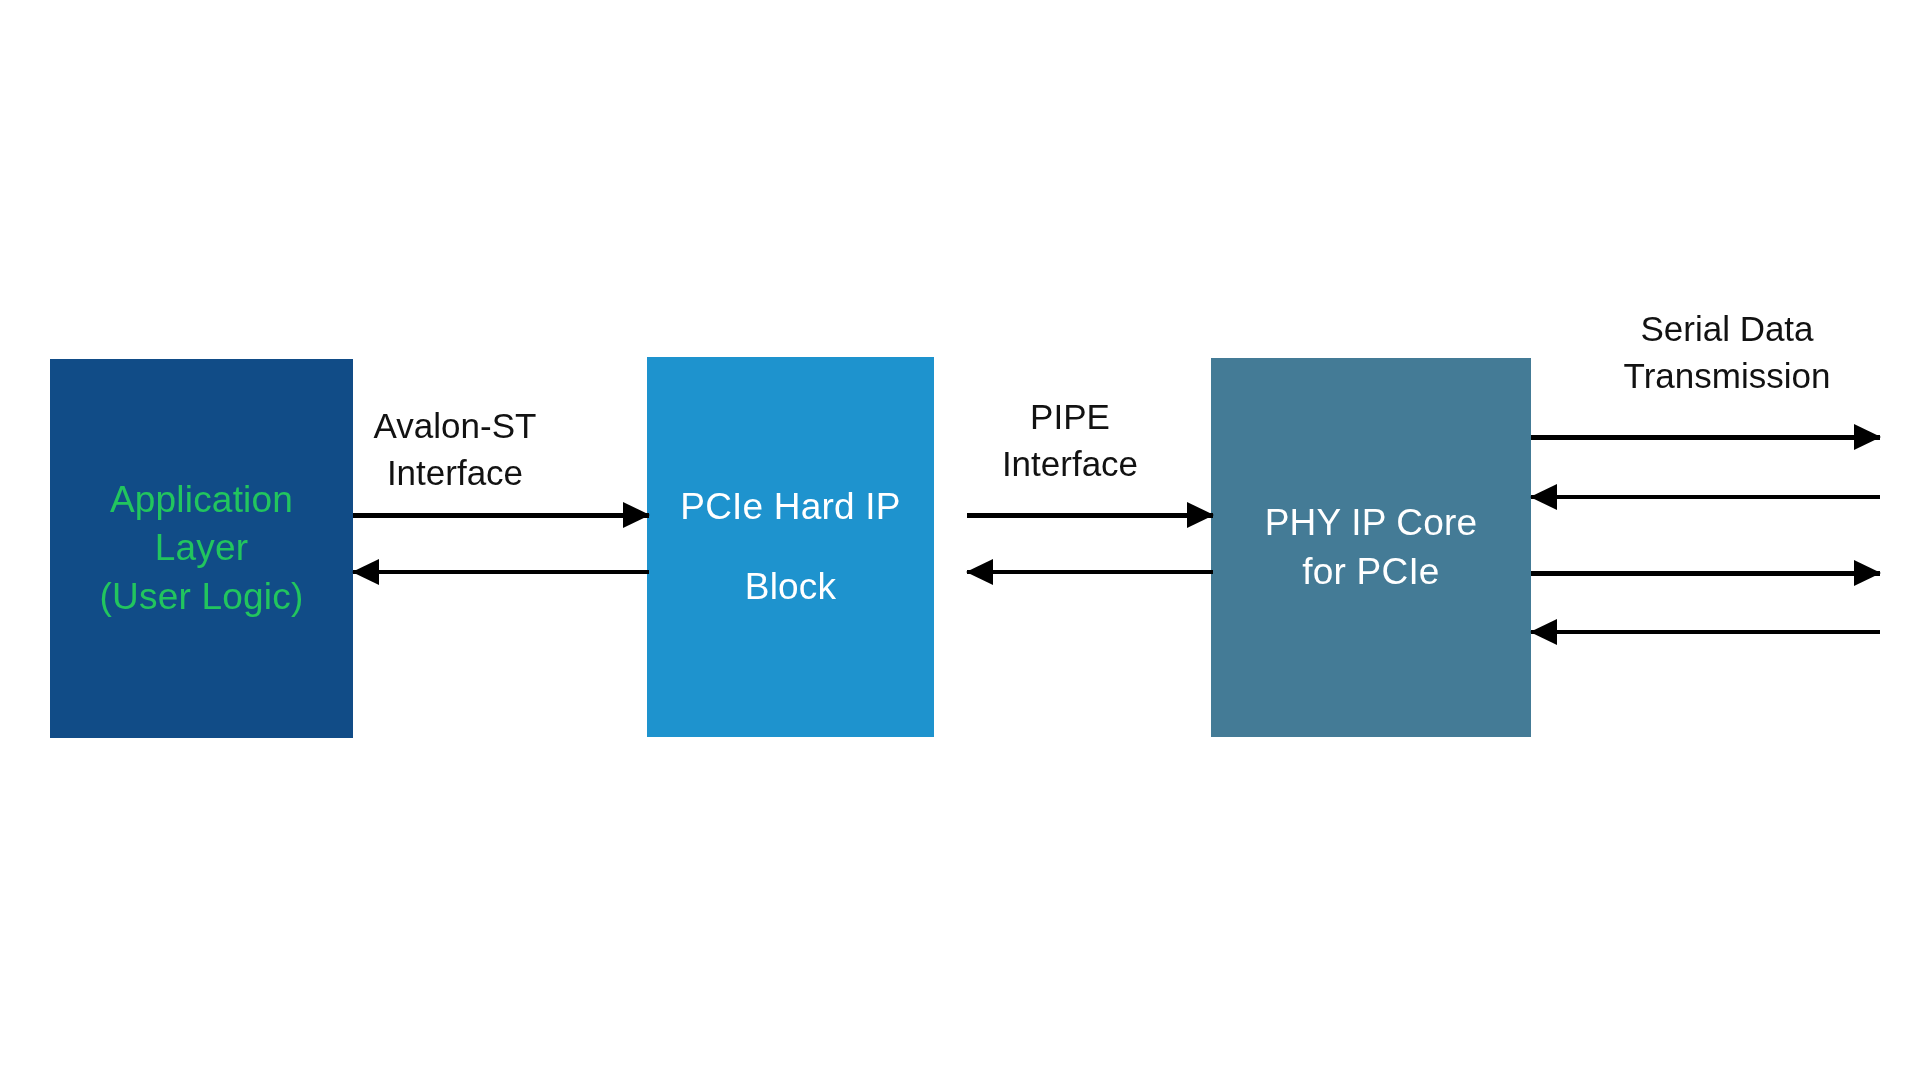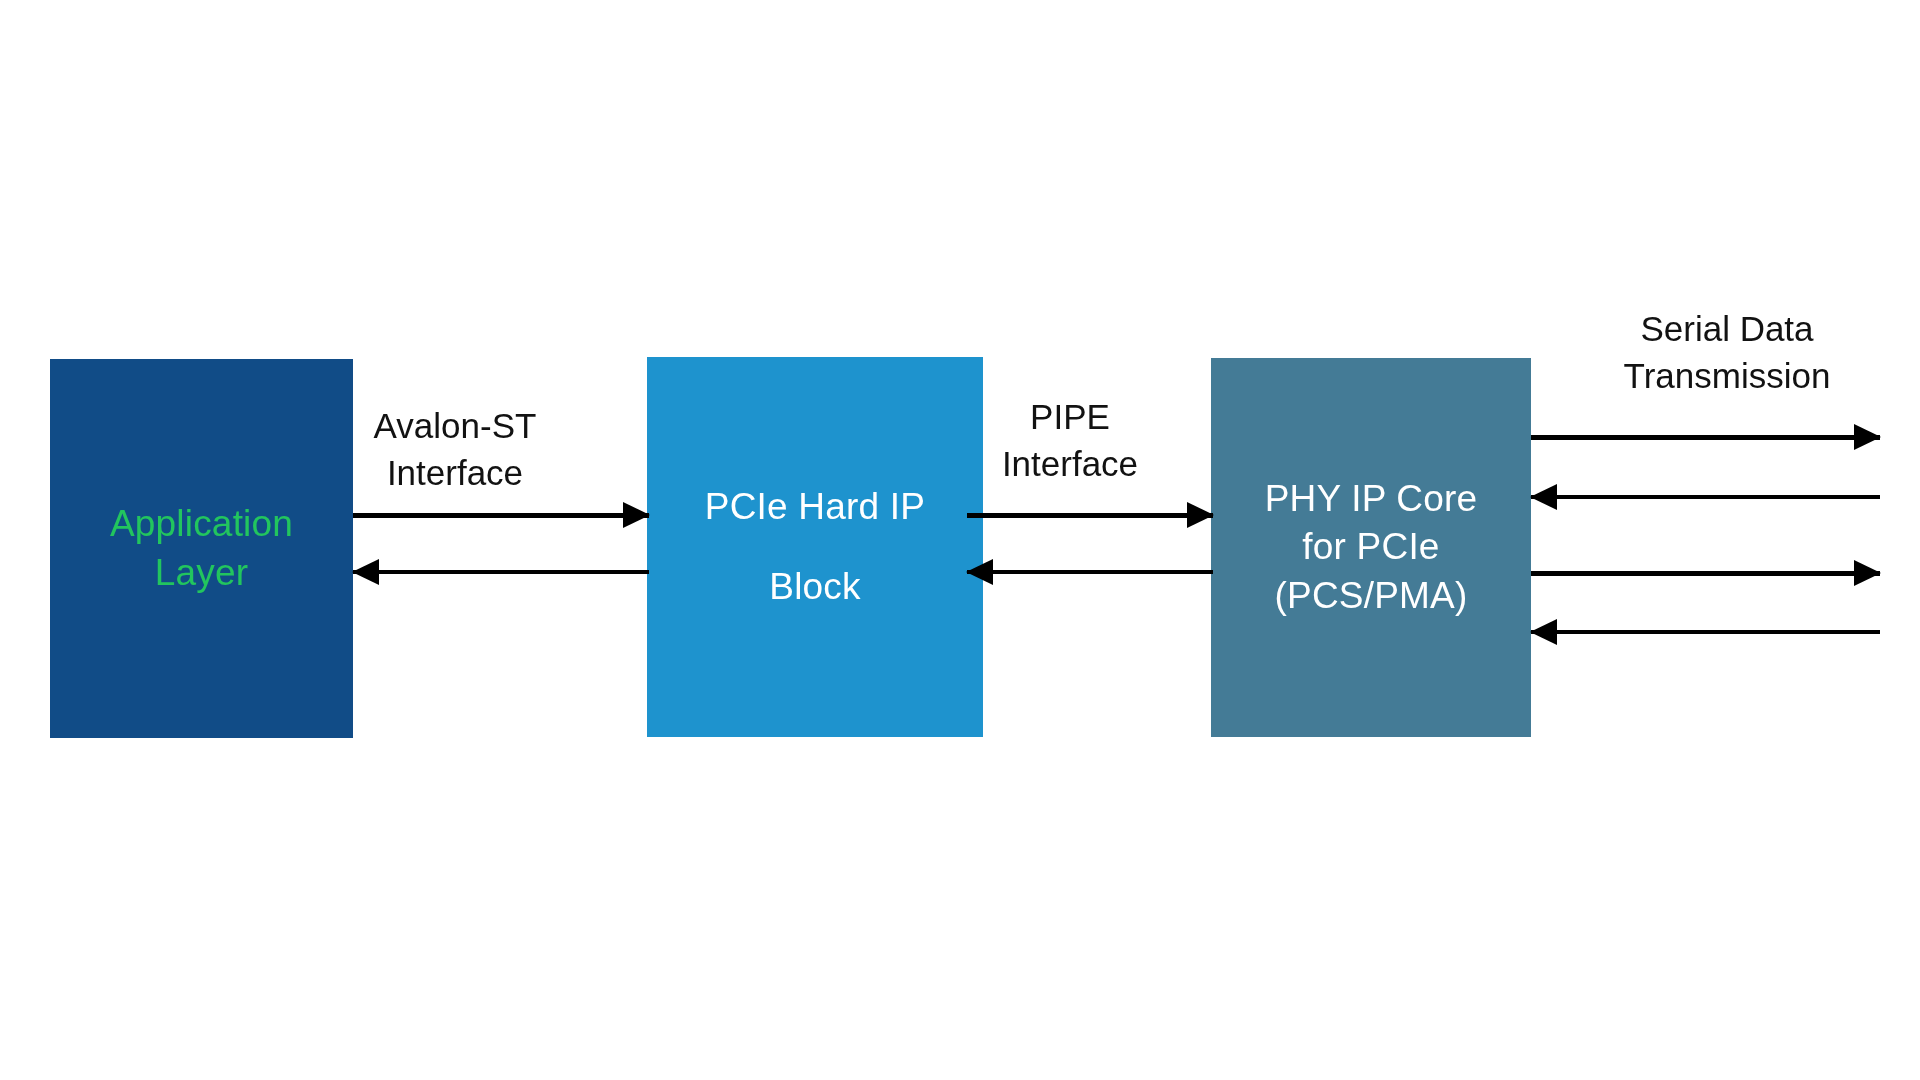"PCIe Hard IP" div.block { width: 336px -> 287px }
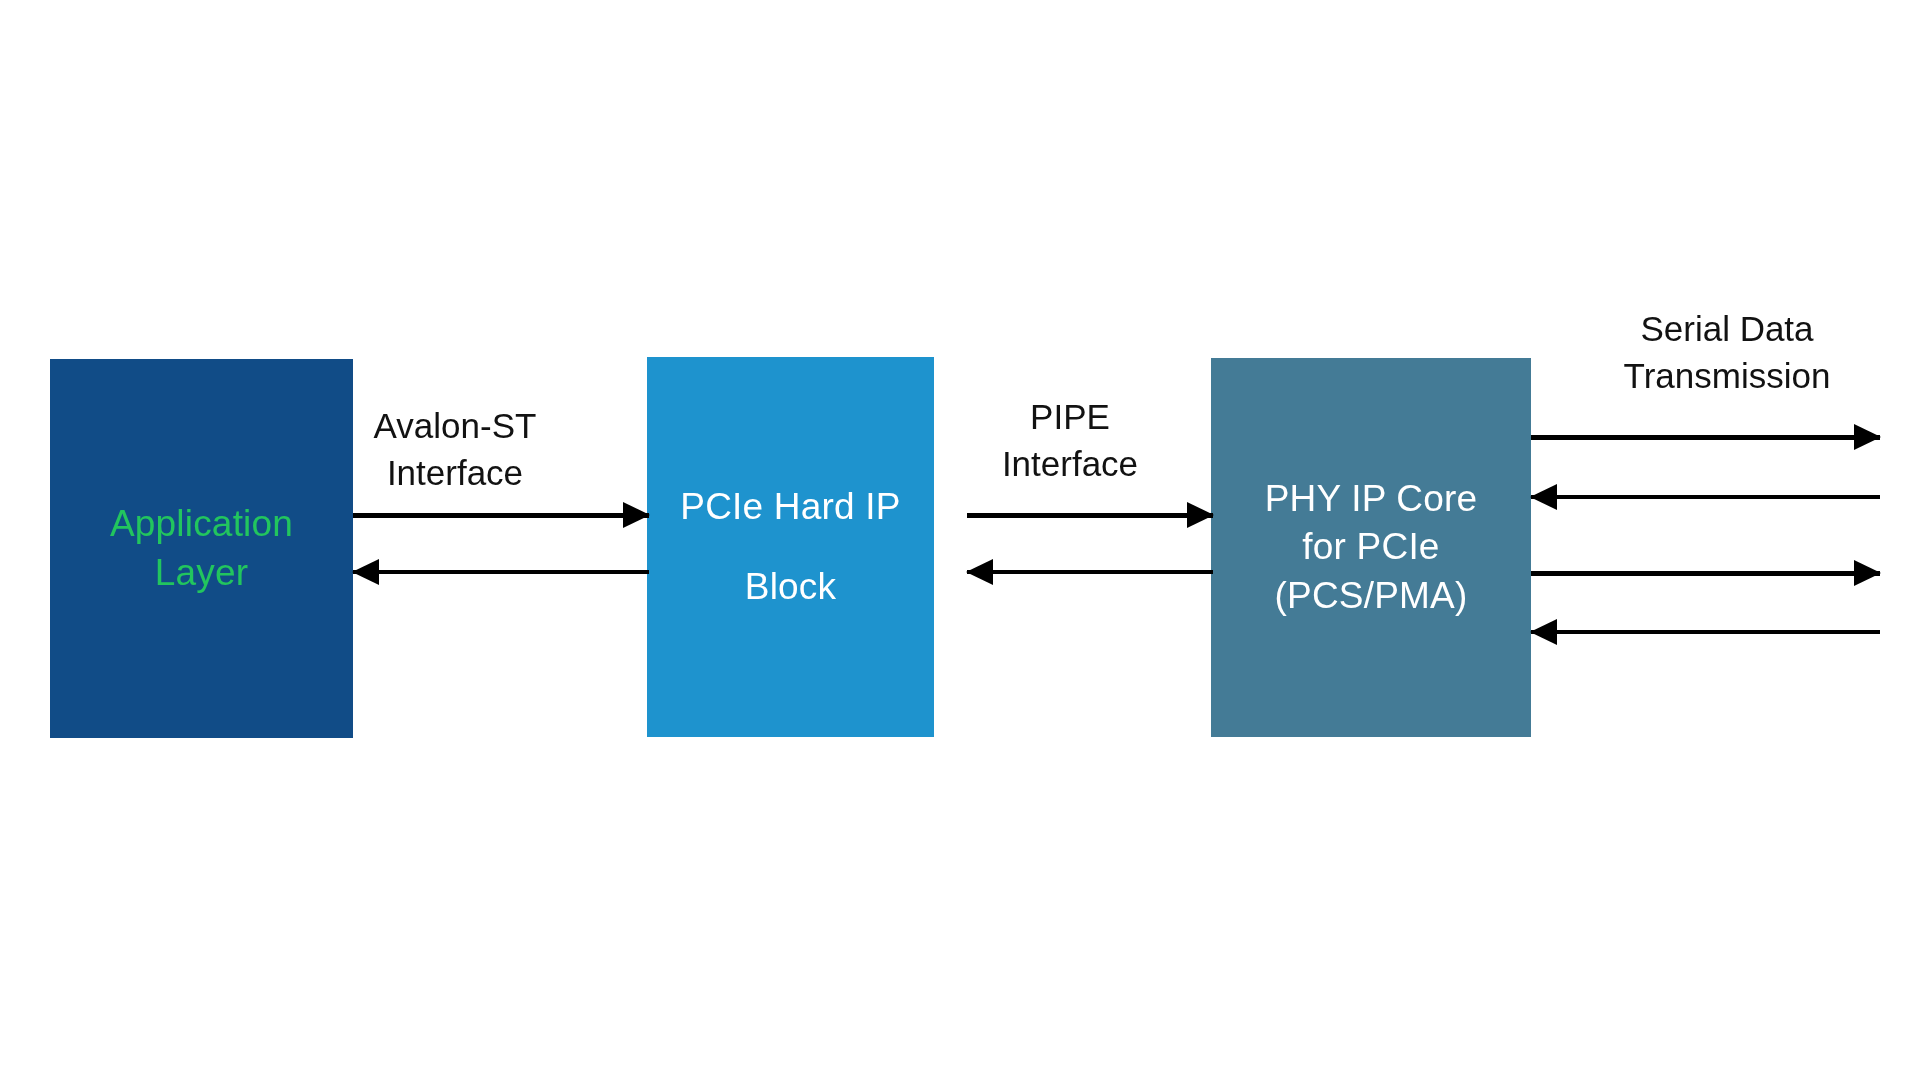"(User Logic)" span.bline { html: none -> <span>(User Logic)</span> }
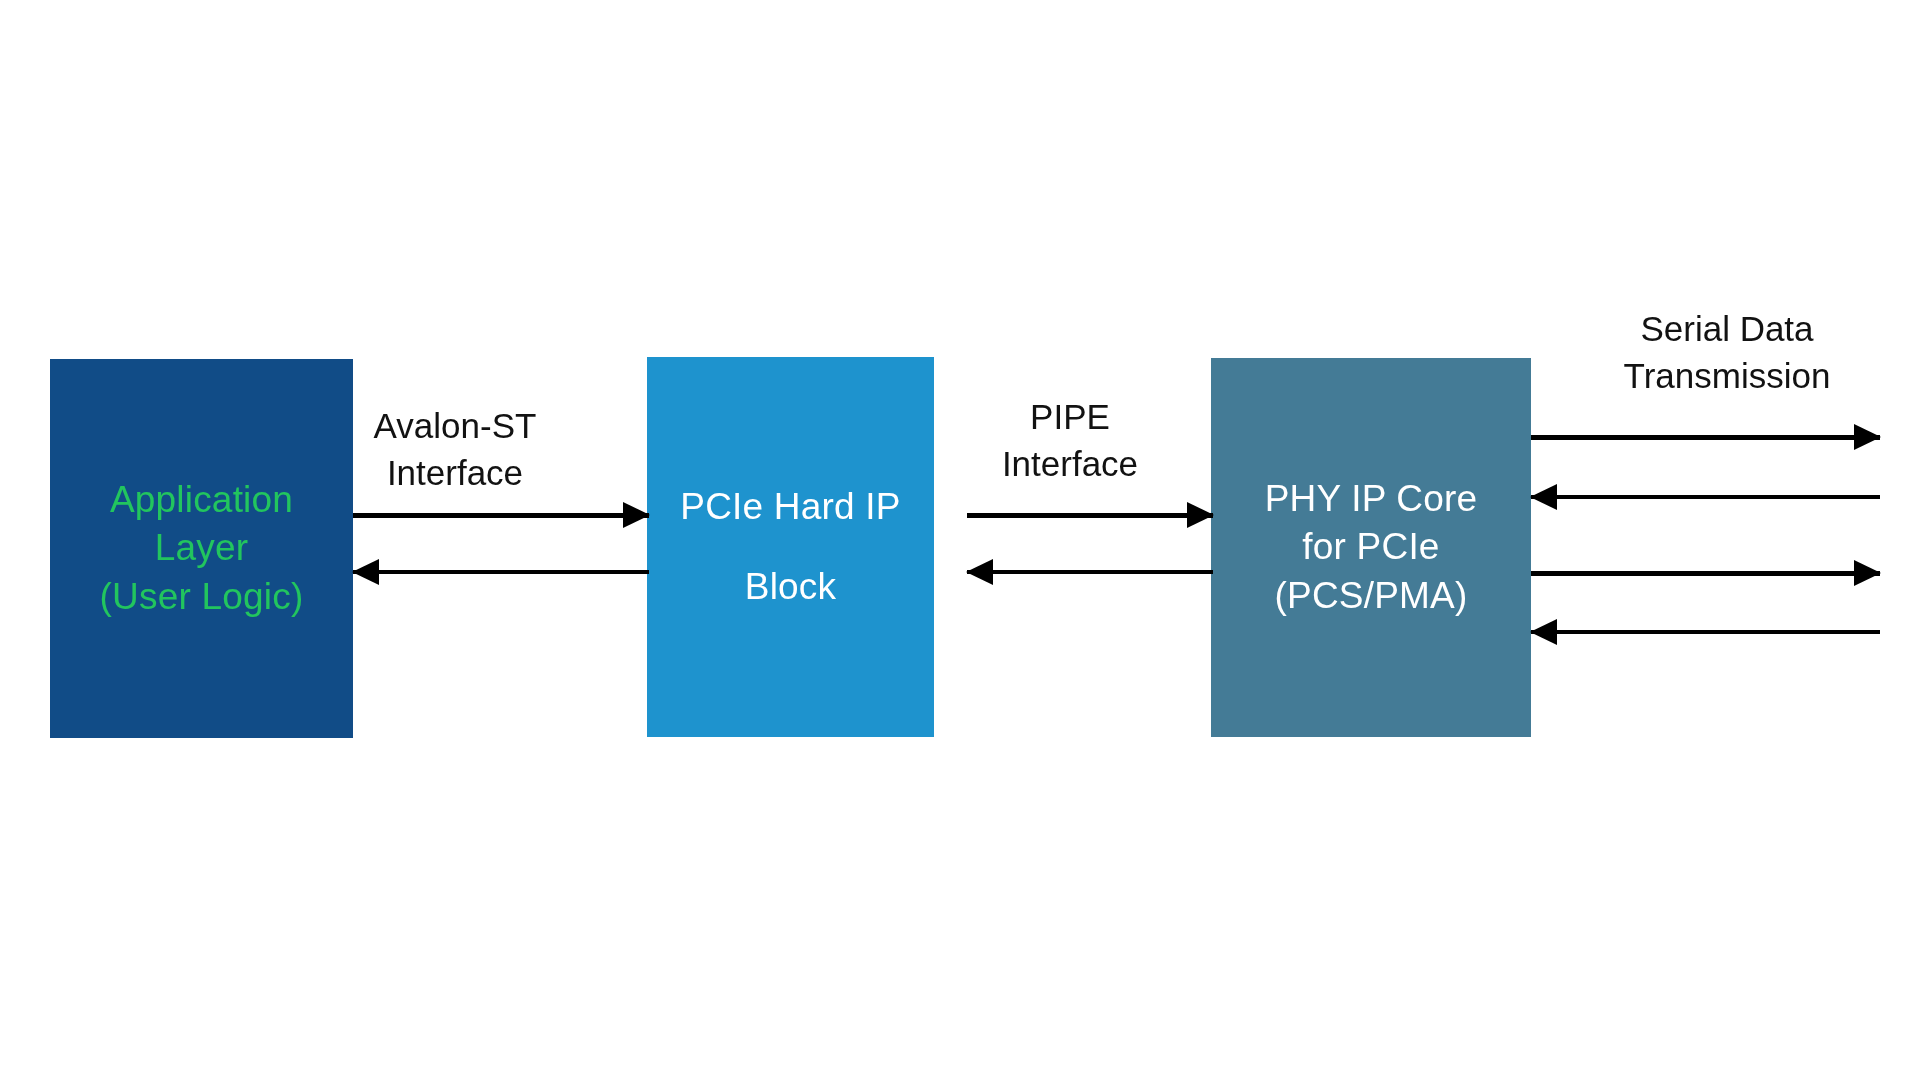"(PCS/PMA)" span.bline { html: <span>(PCS/PMA)</span> -> none }
